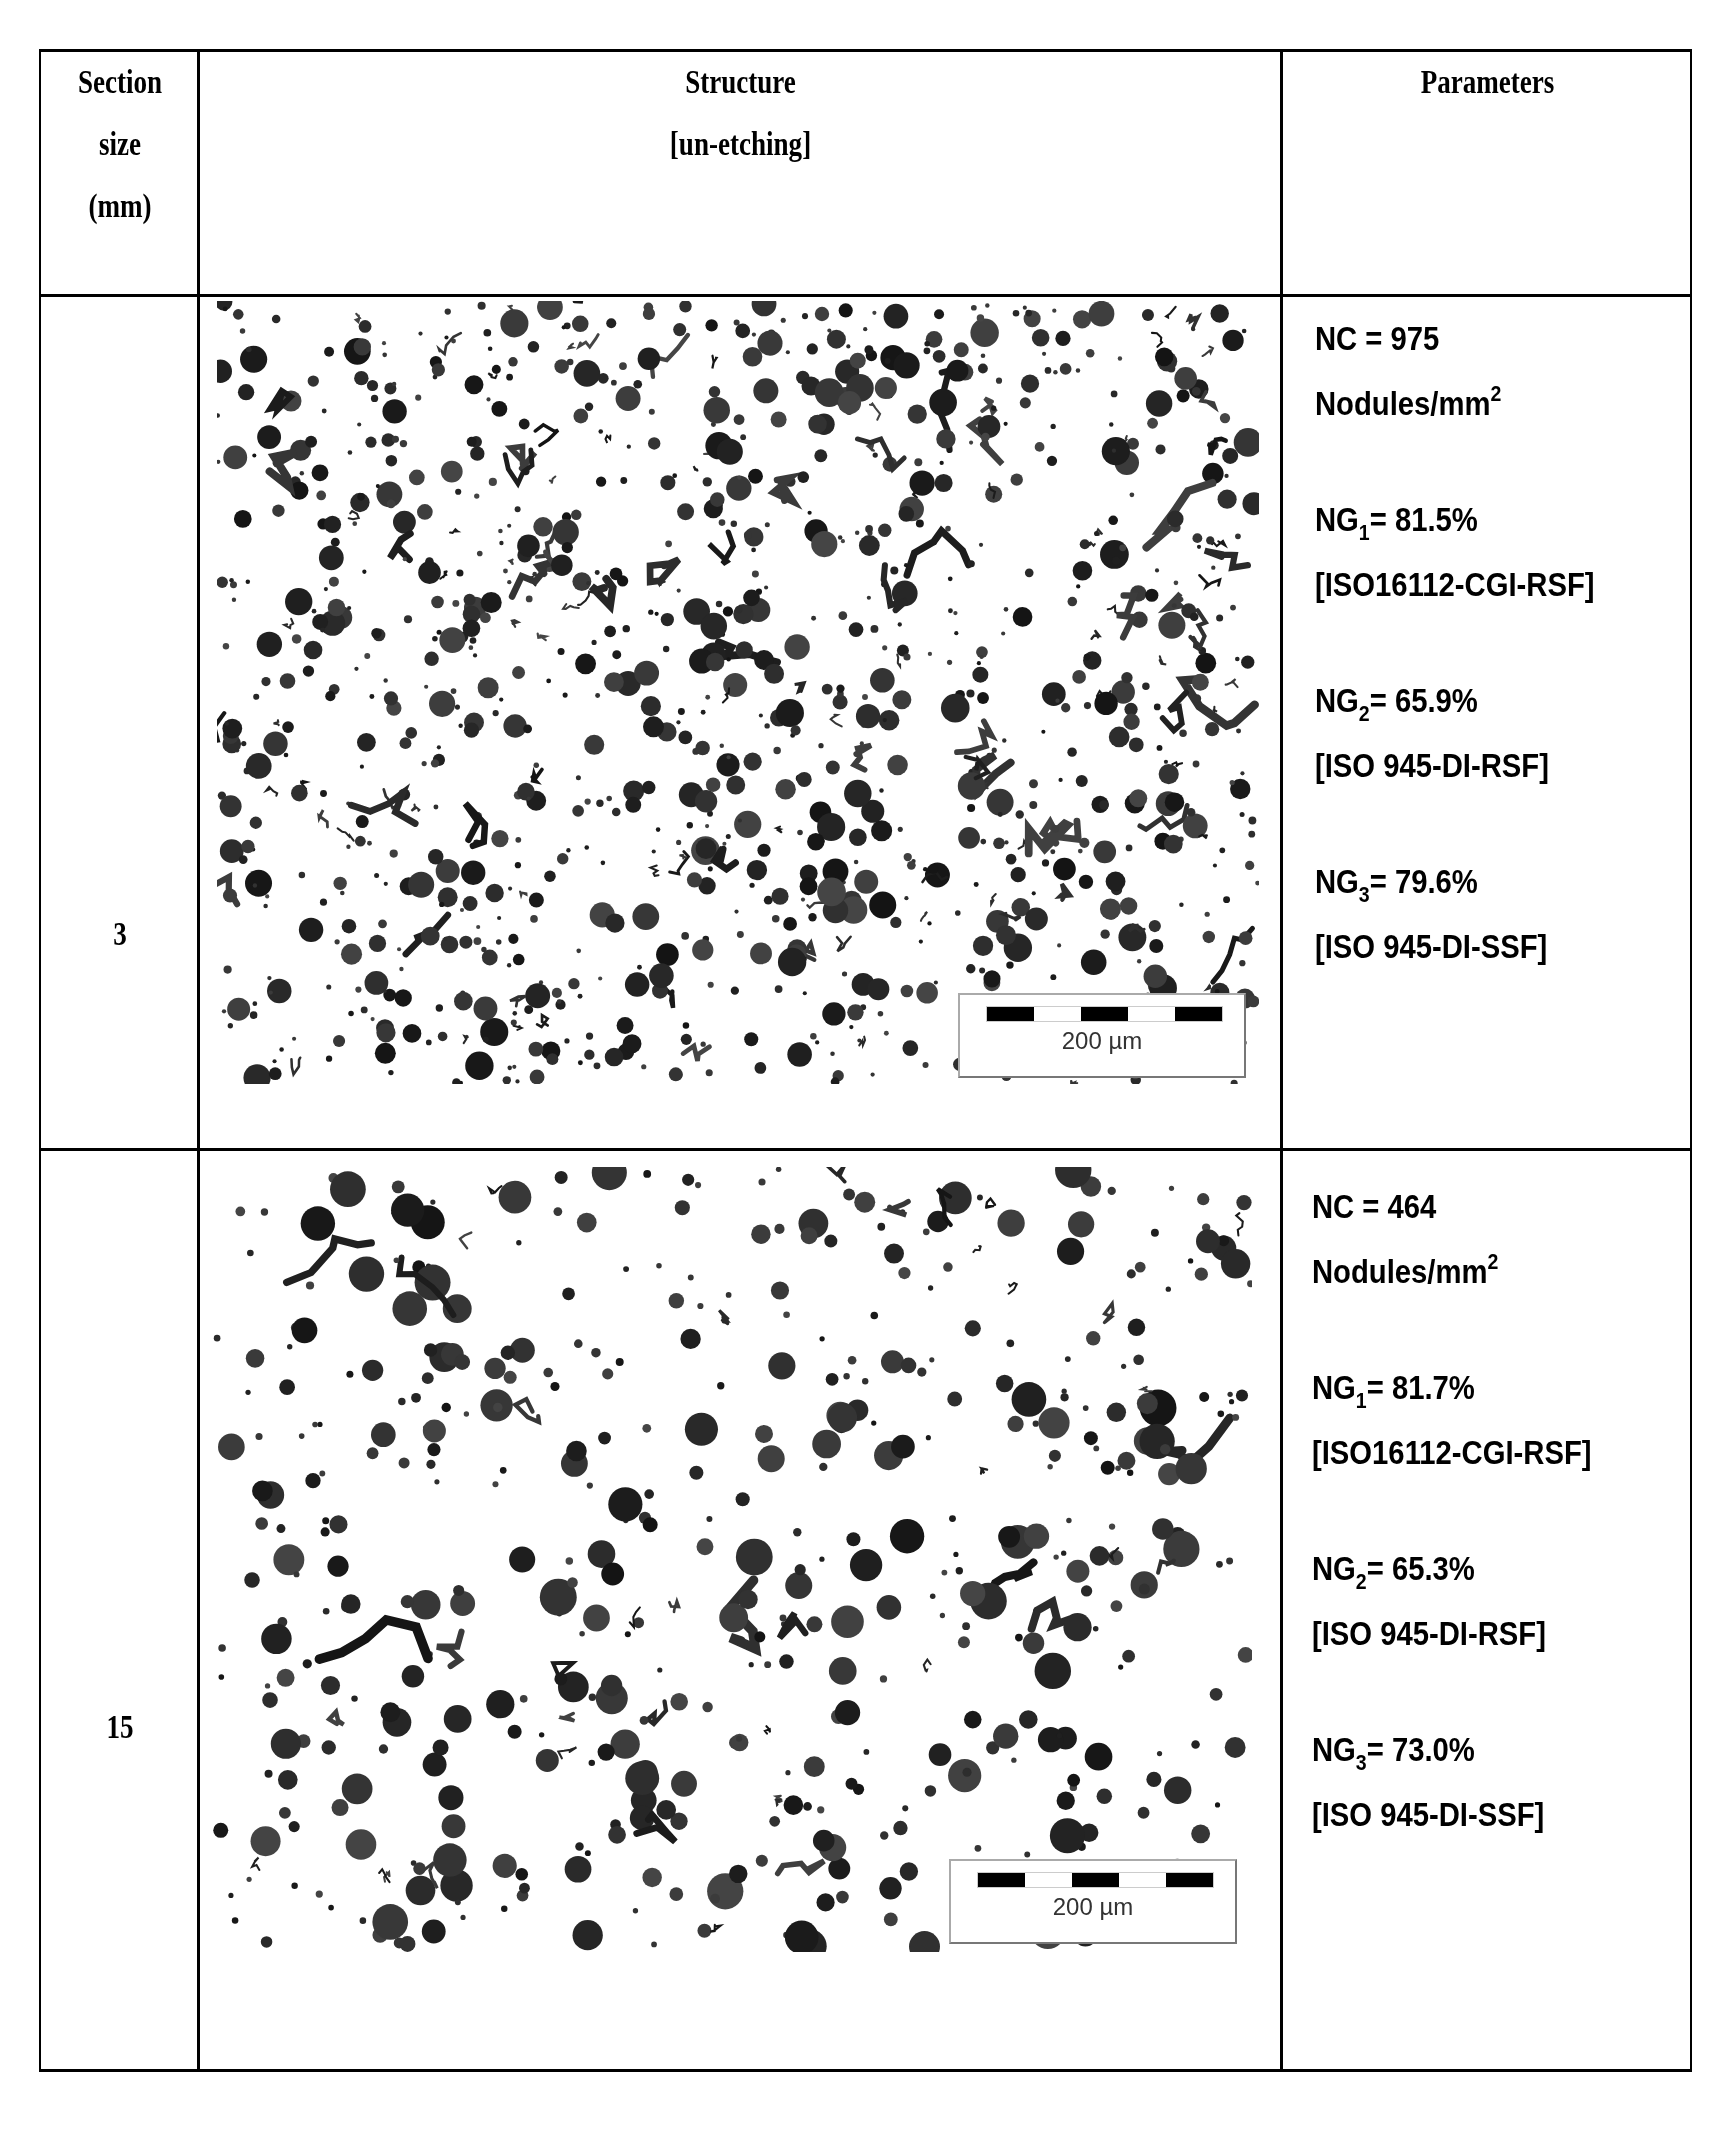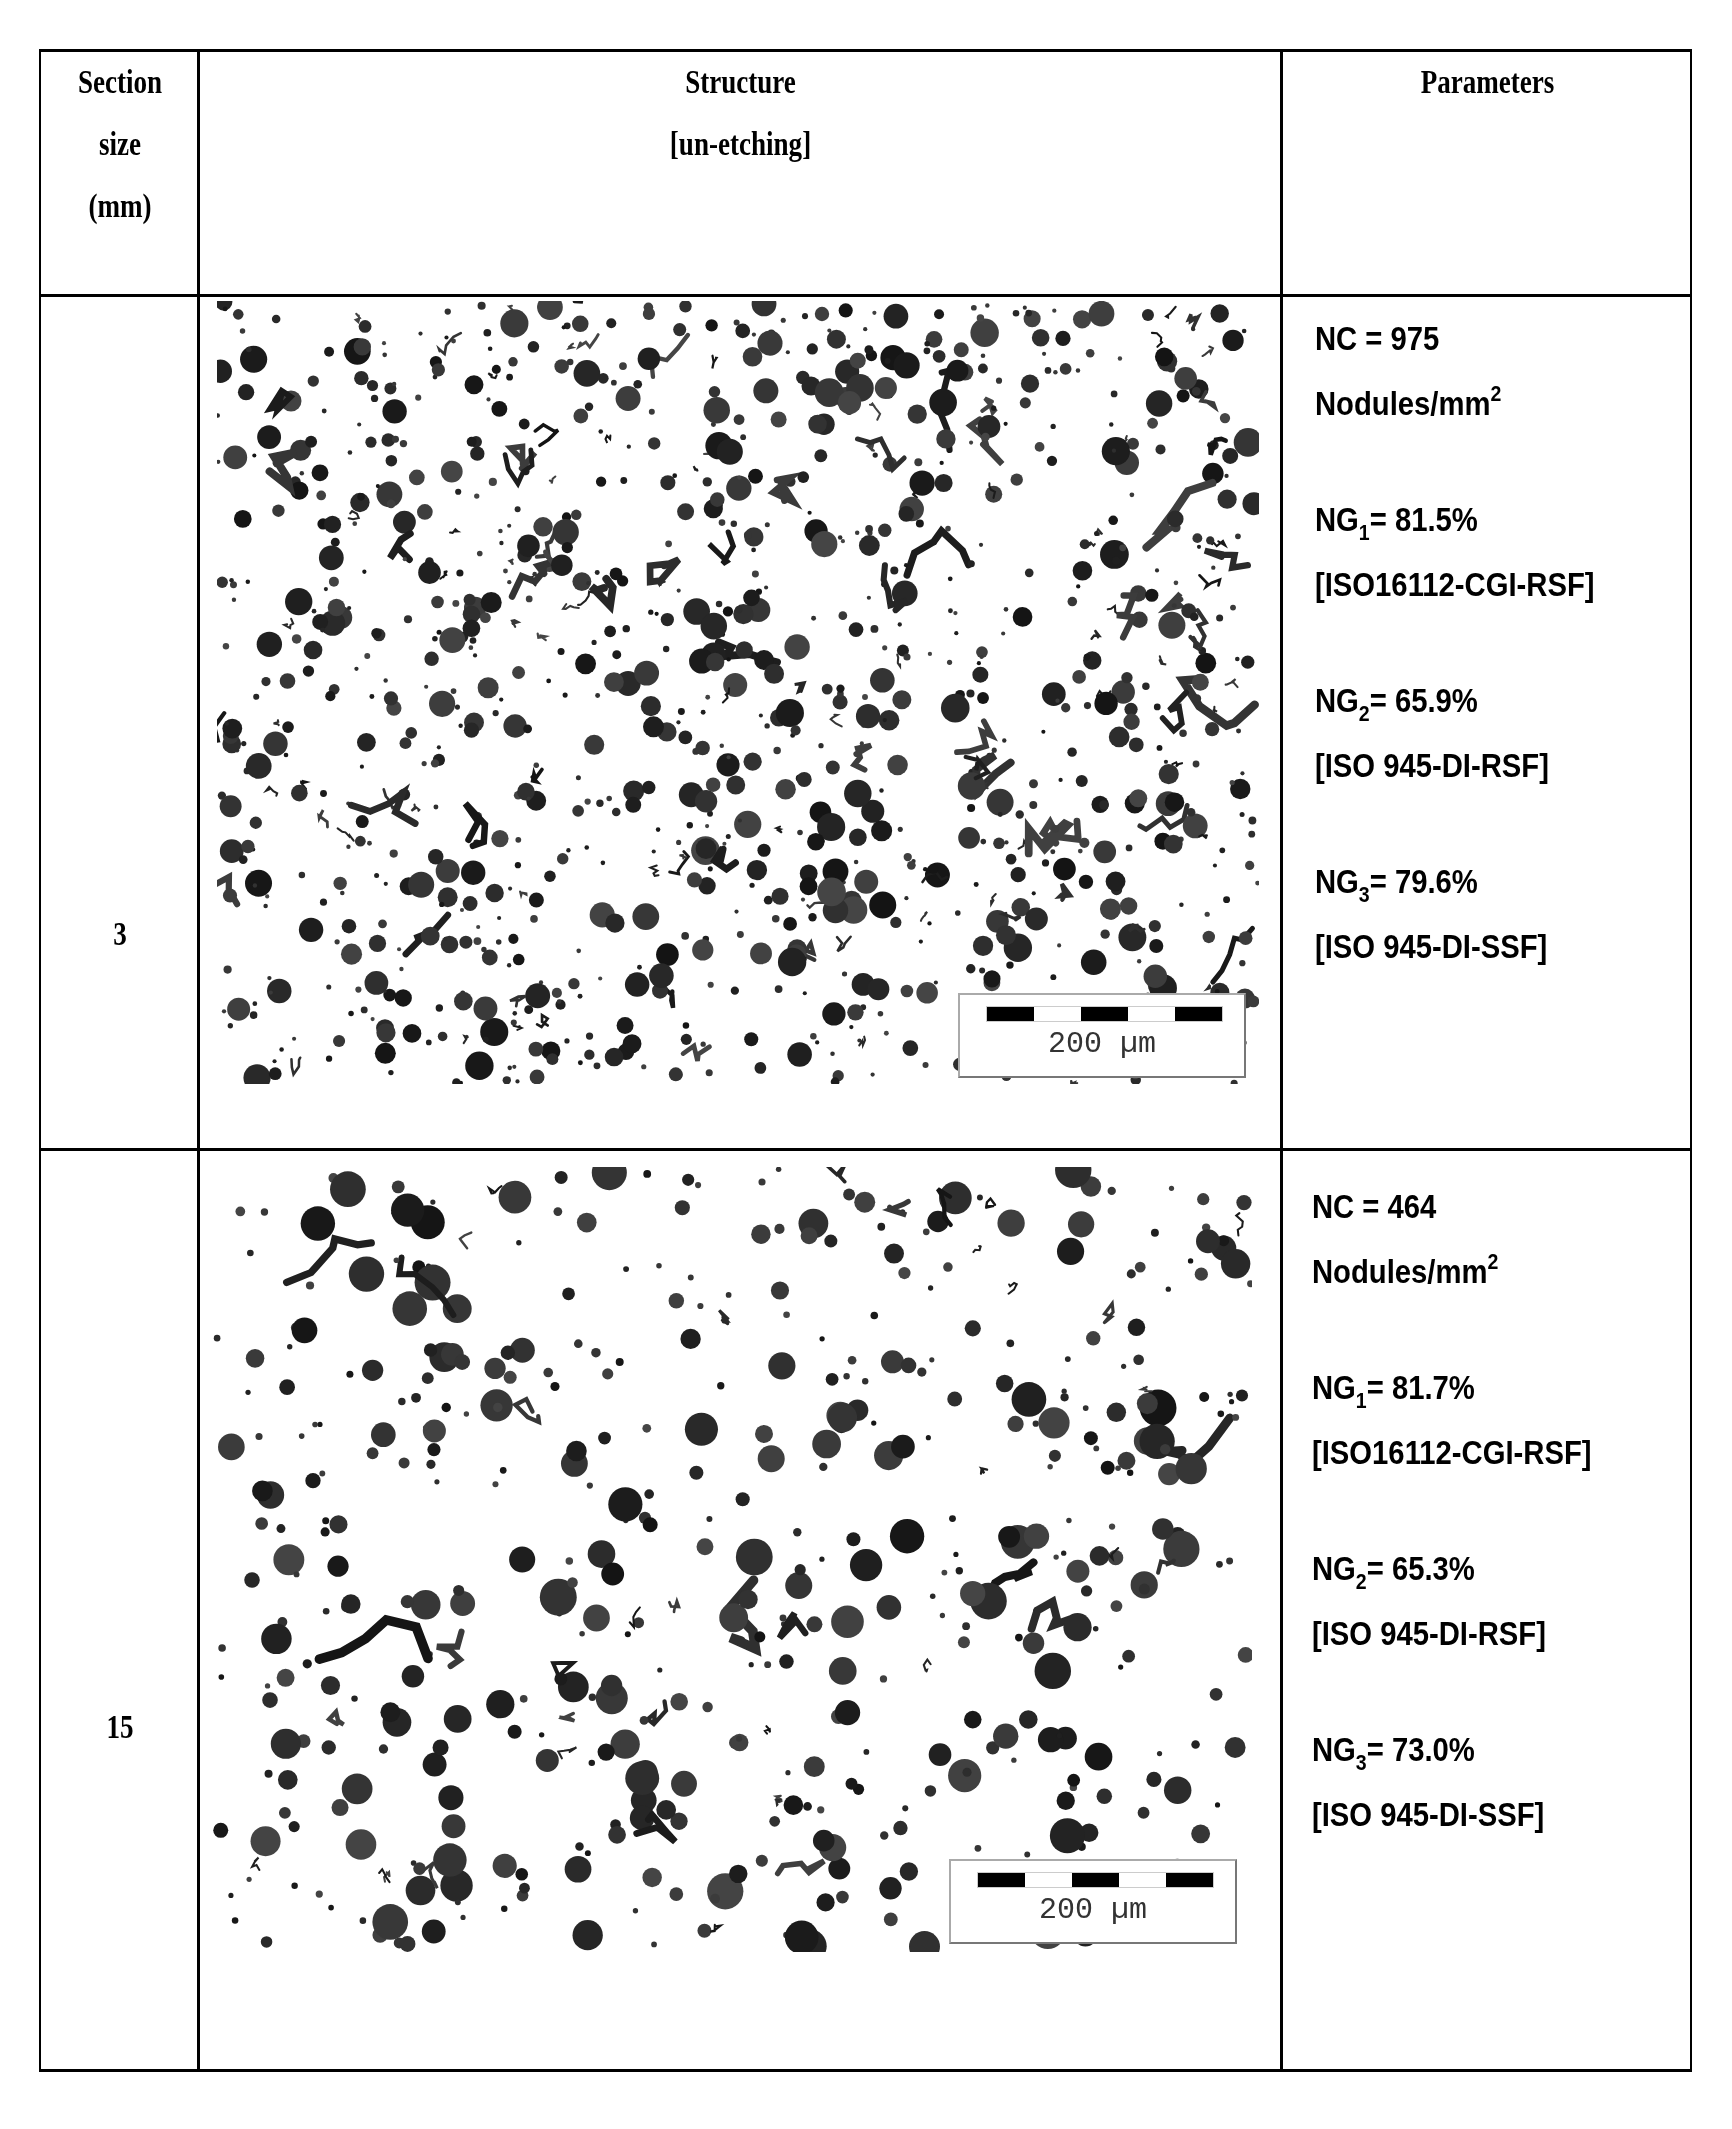"200 µm" .scalelabel { font-family: Liberation Mono, monospace -> Liberation Sans, sans-serif; font-size: 30px -> 24px }
